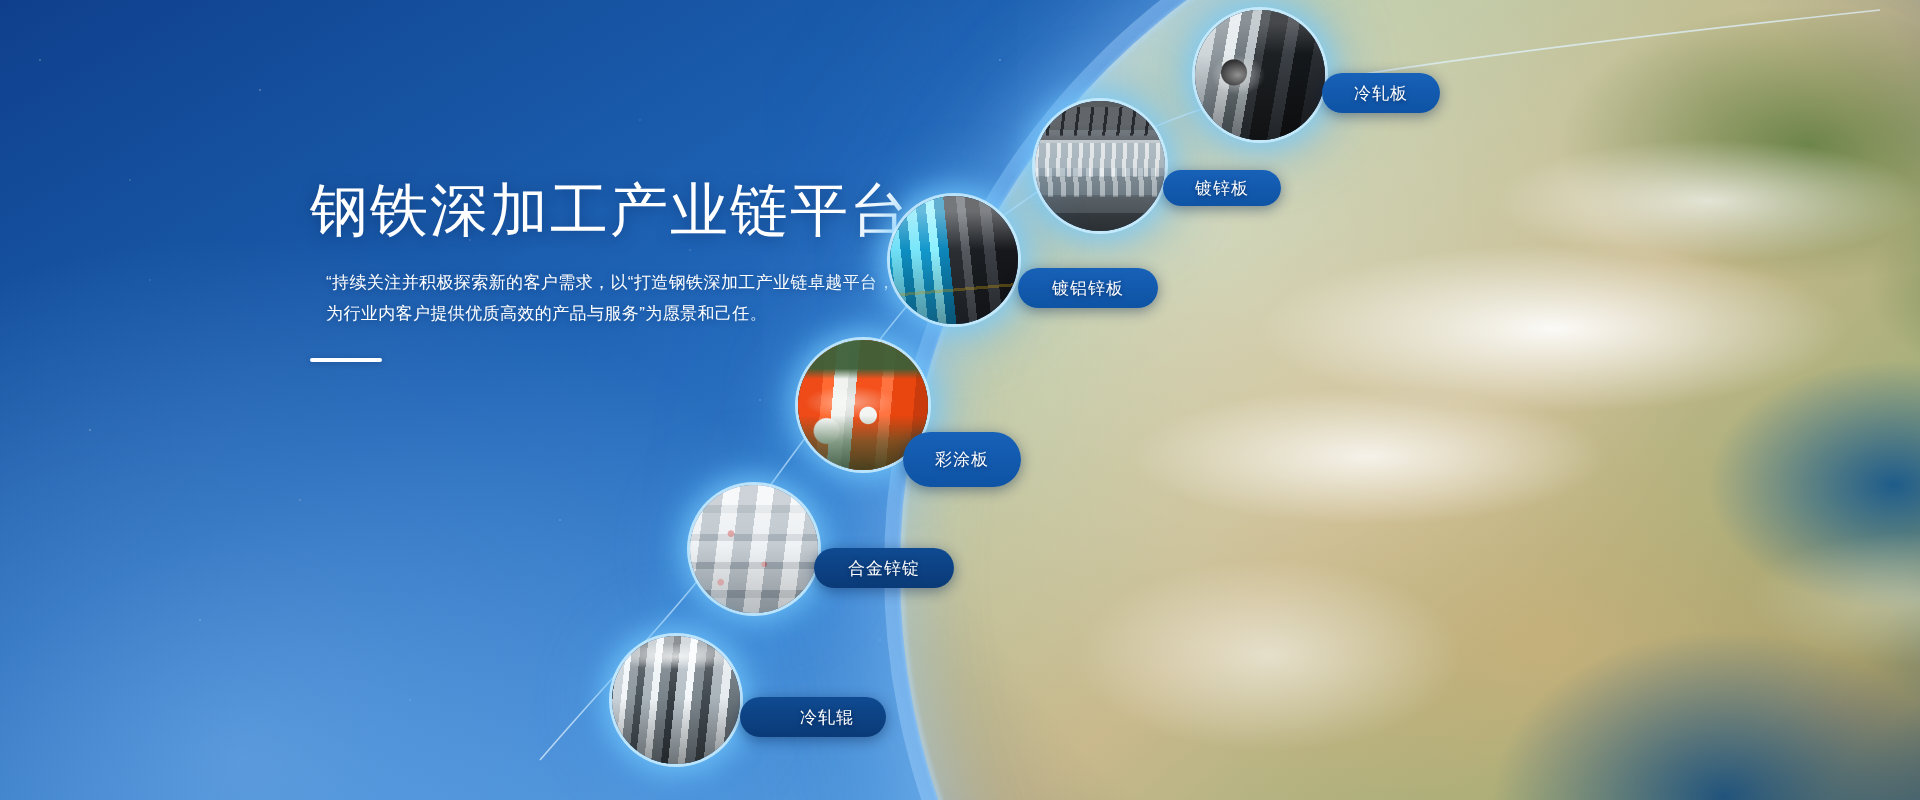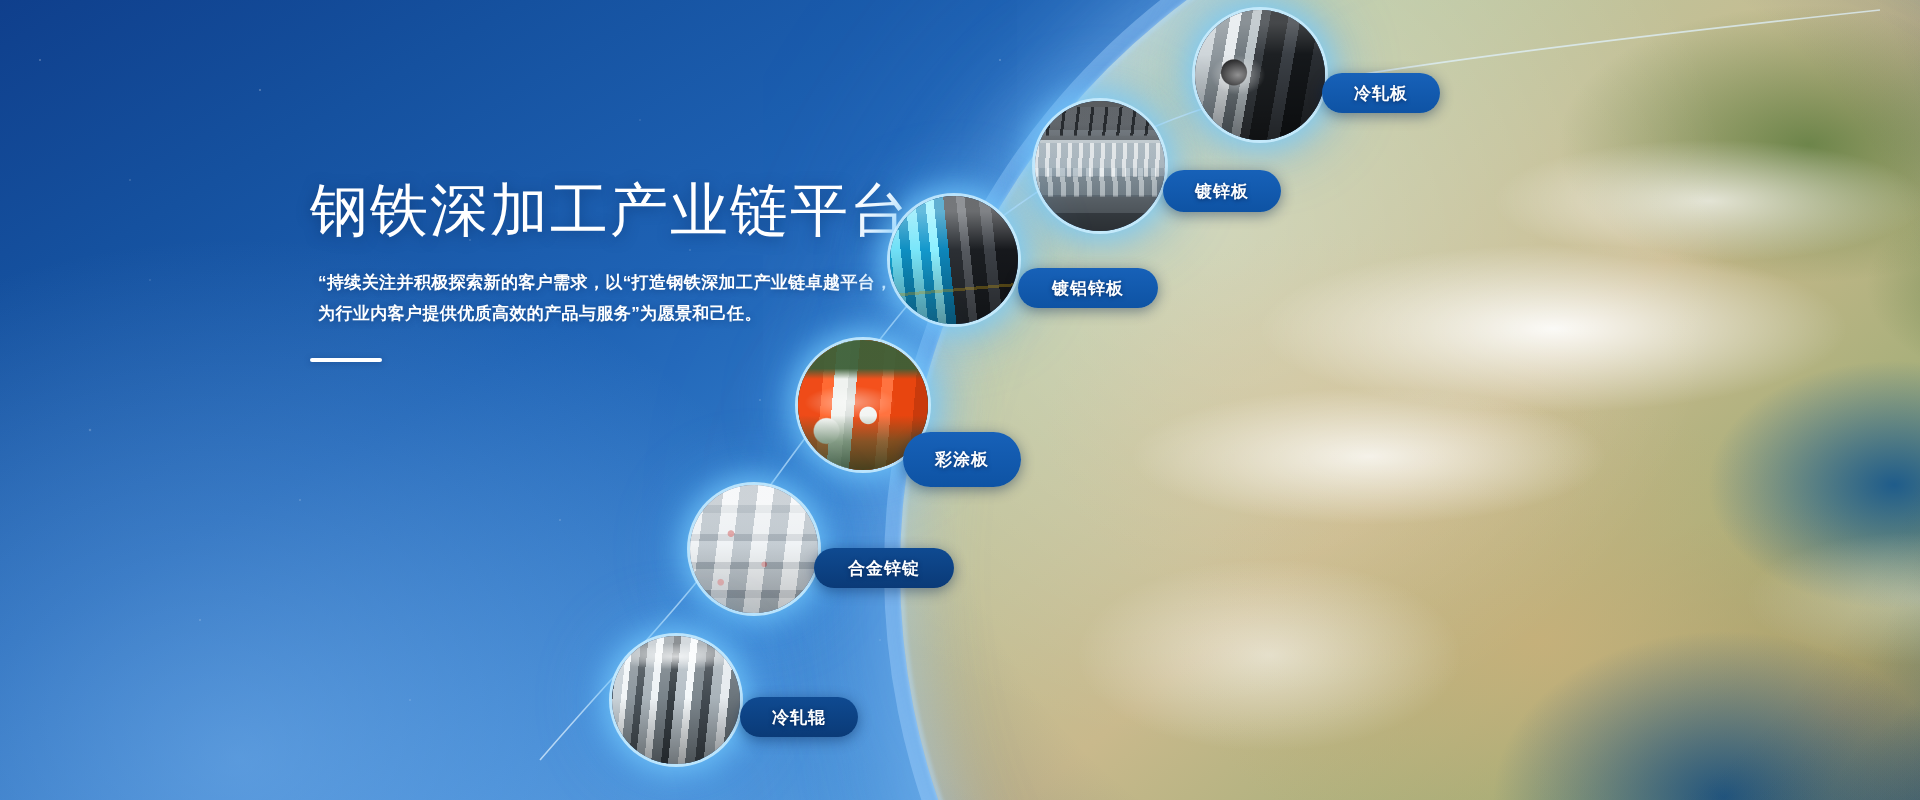"冷轧板" .pill { font-weight: 700 -> 400 }
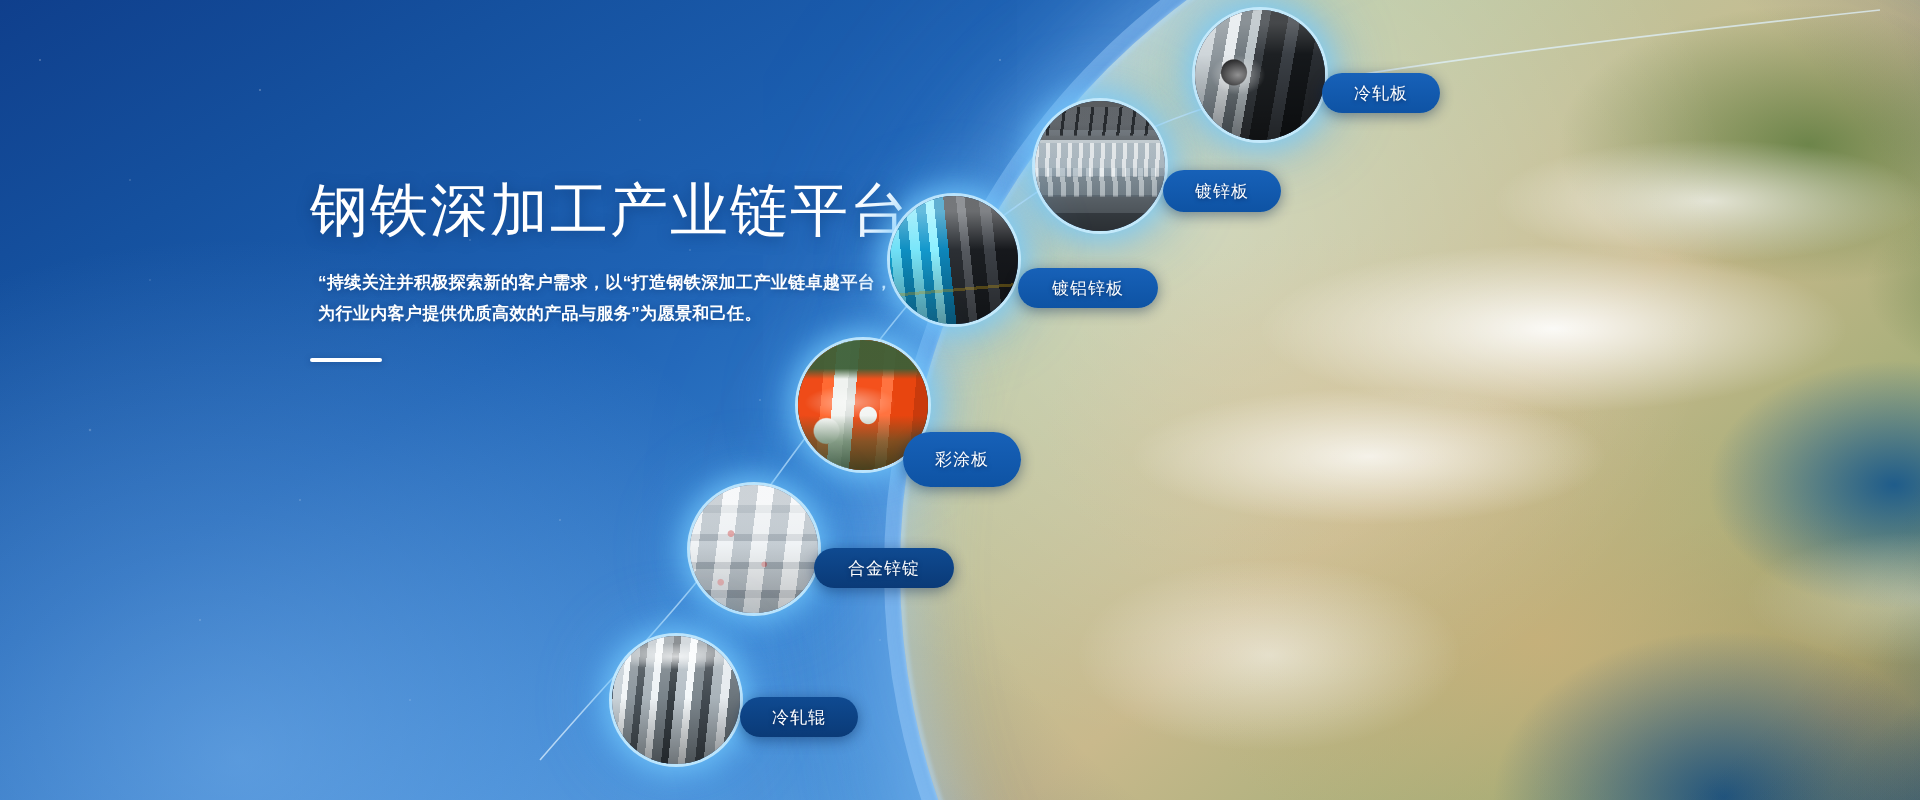"镀锌板" div.pill { height: 42px -> 36px }
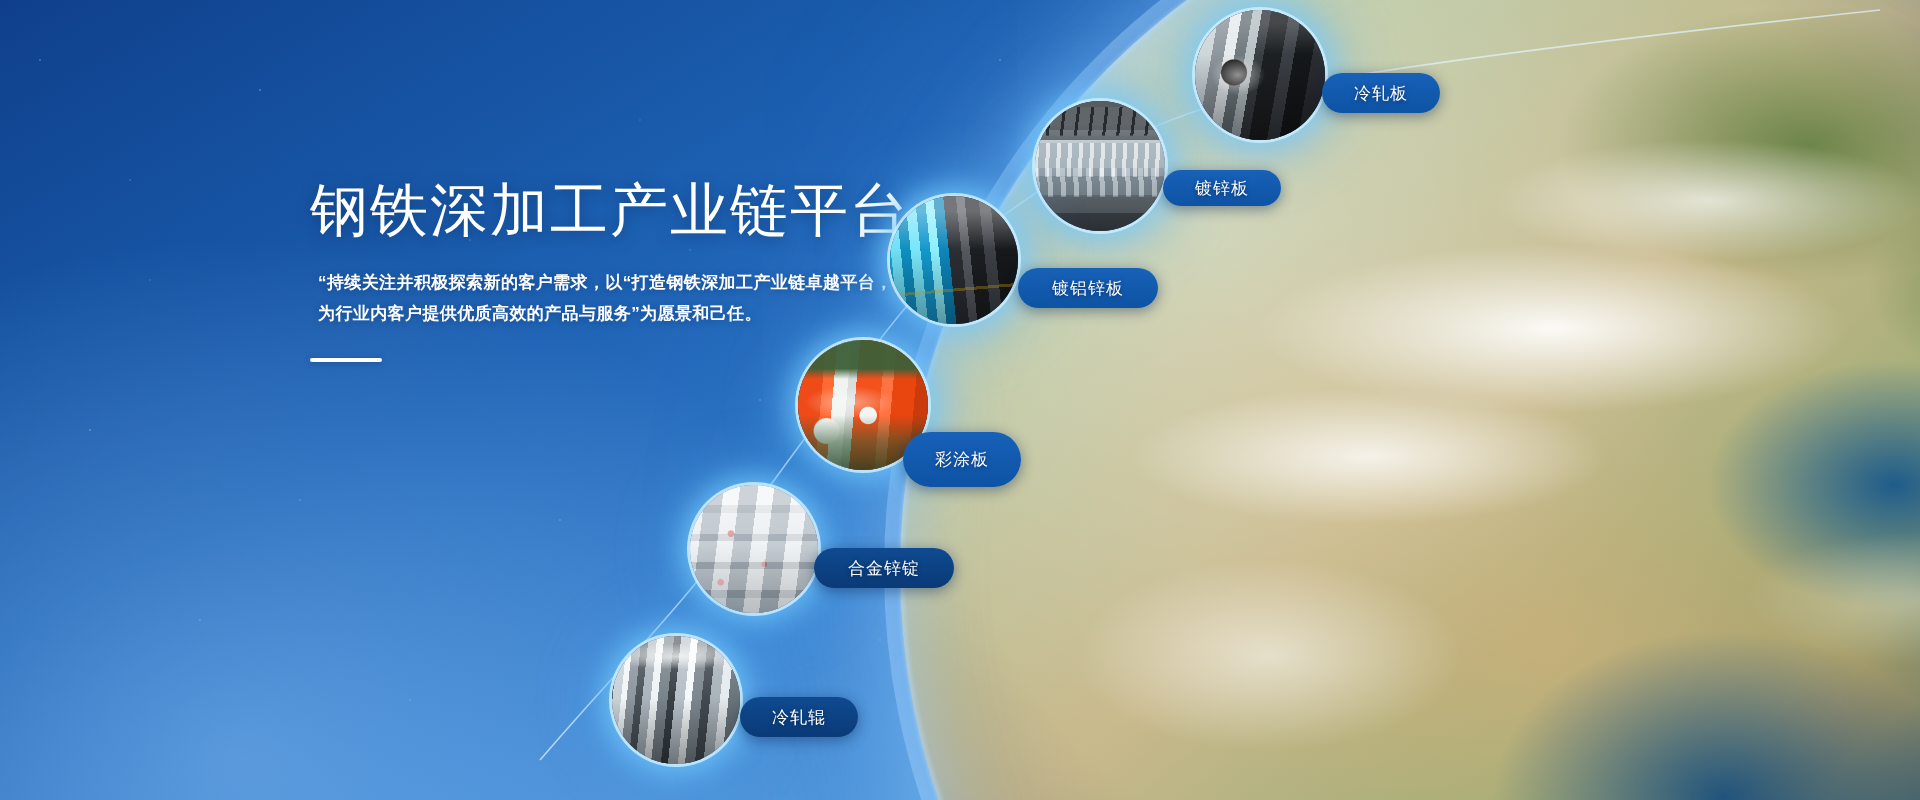"“持续关注并积极探索新的客户需求，以“打造钢铁深加工产业链卓越平台，为行业内客户" .subtitle { font-weight: 700 -> 400; margin: 24px 0 0 8px -> 24px 0 0 16px }
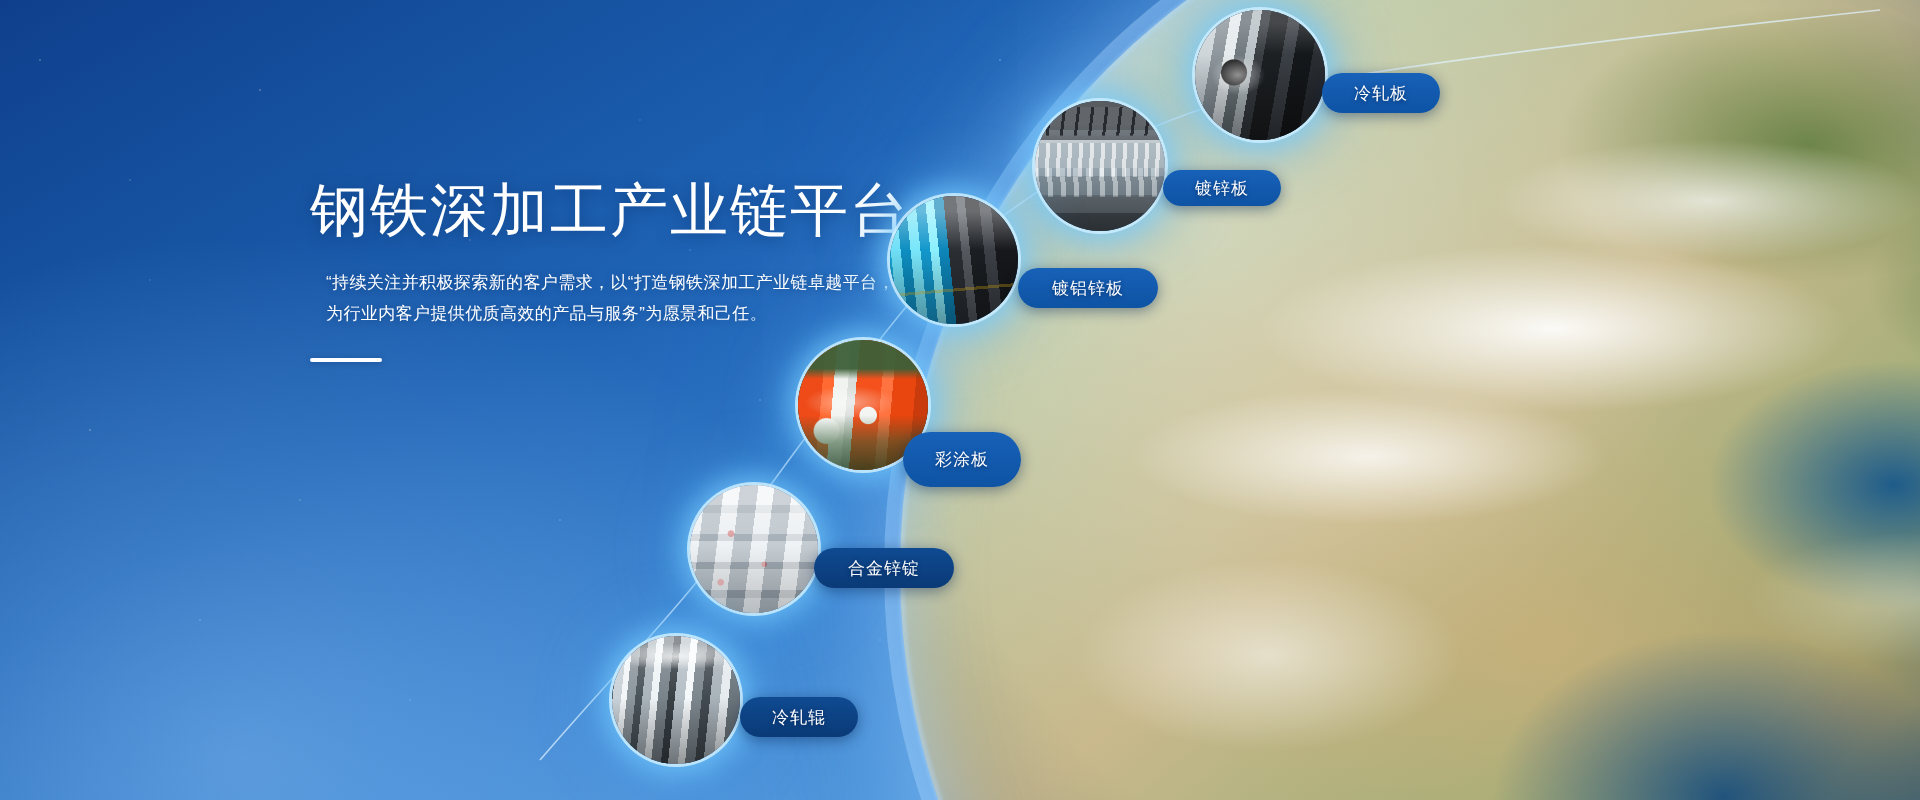"冷轧辊" div.pill { padding-left: none -> 28px }
